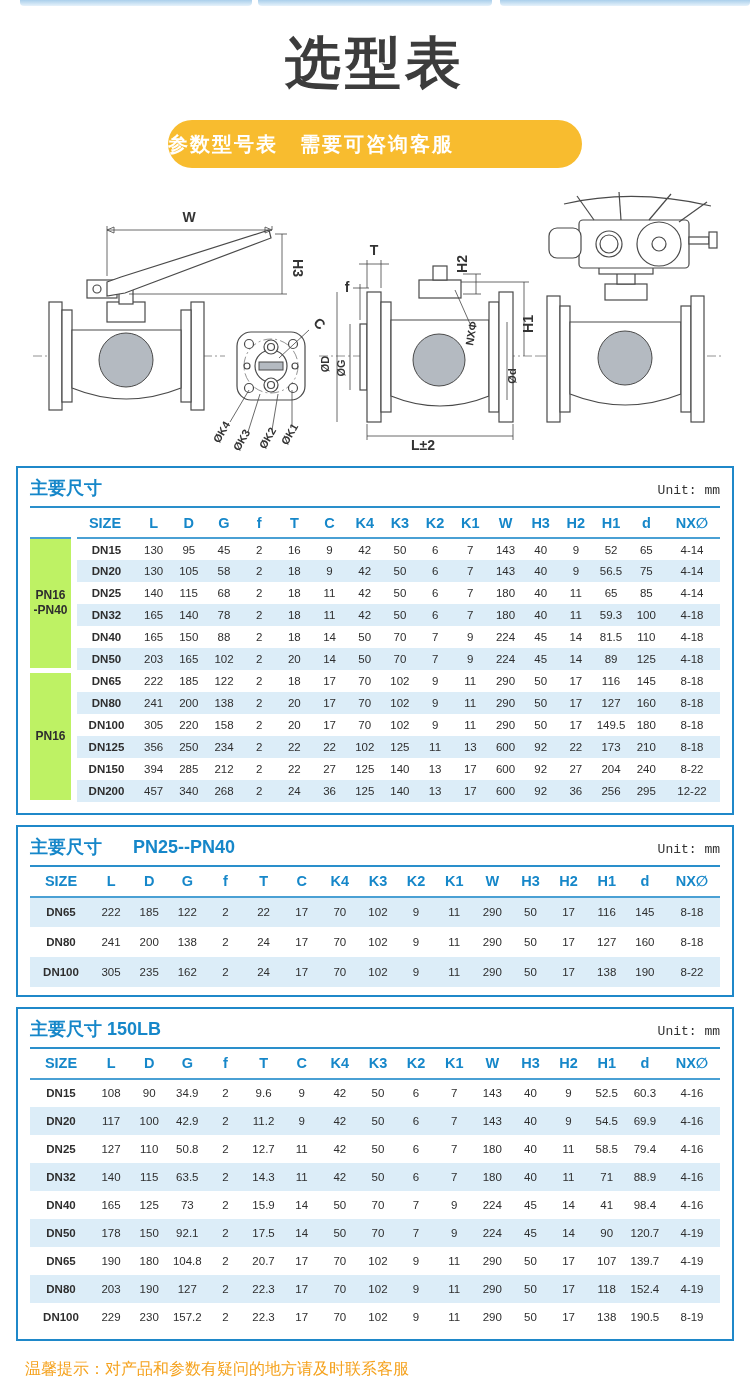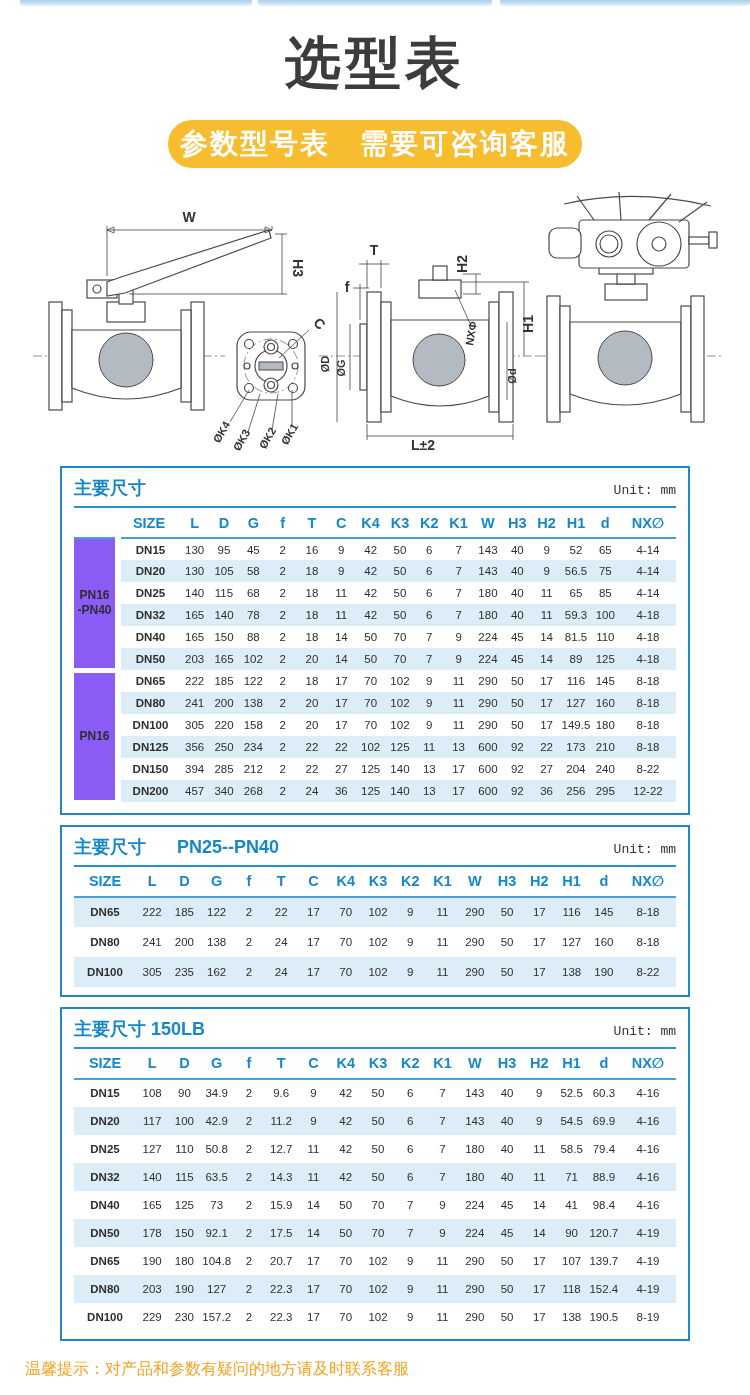"参数型号表 需要可咨询客服" .banner { font-size: 28px -> 20px; text-align: center -> left }
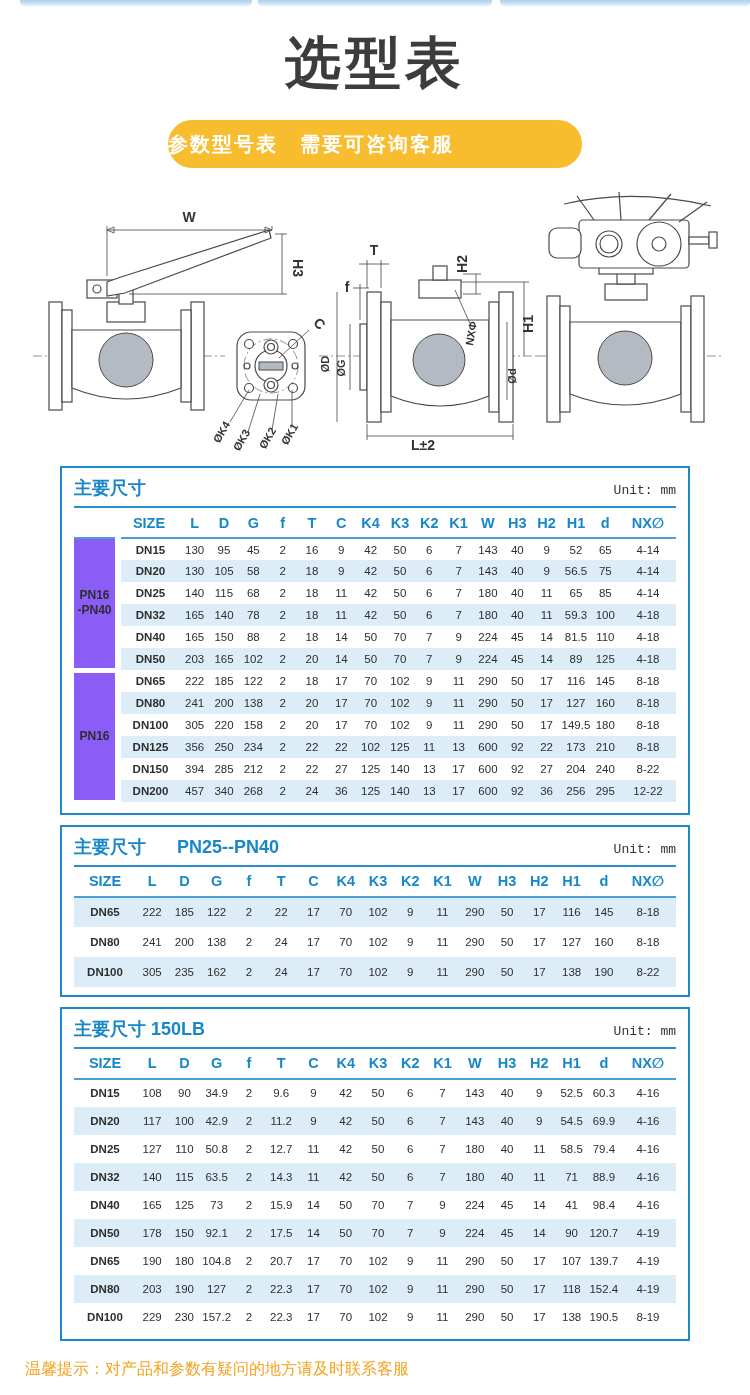"主要尺寸" .card { width: 630px -> 718px }
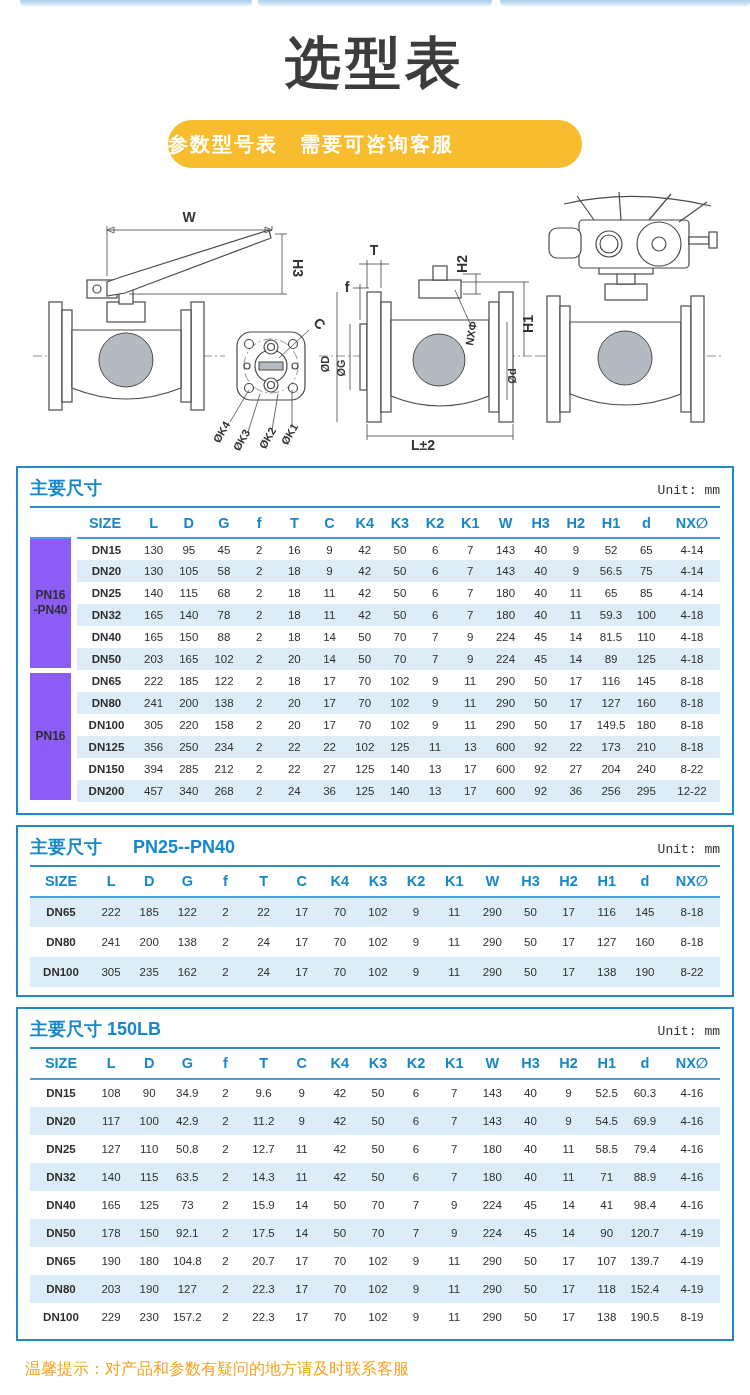"PN16" tr.alt td.group-cell, td.group-cell { background: #8b5cf6 -> #bef264 }
